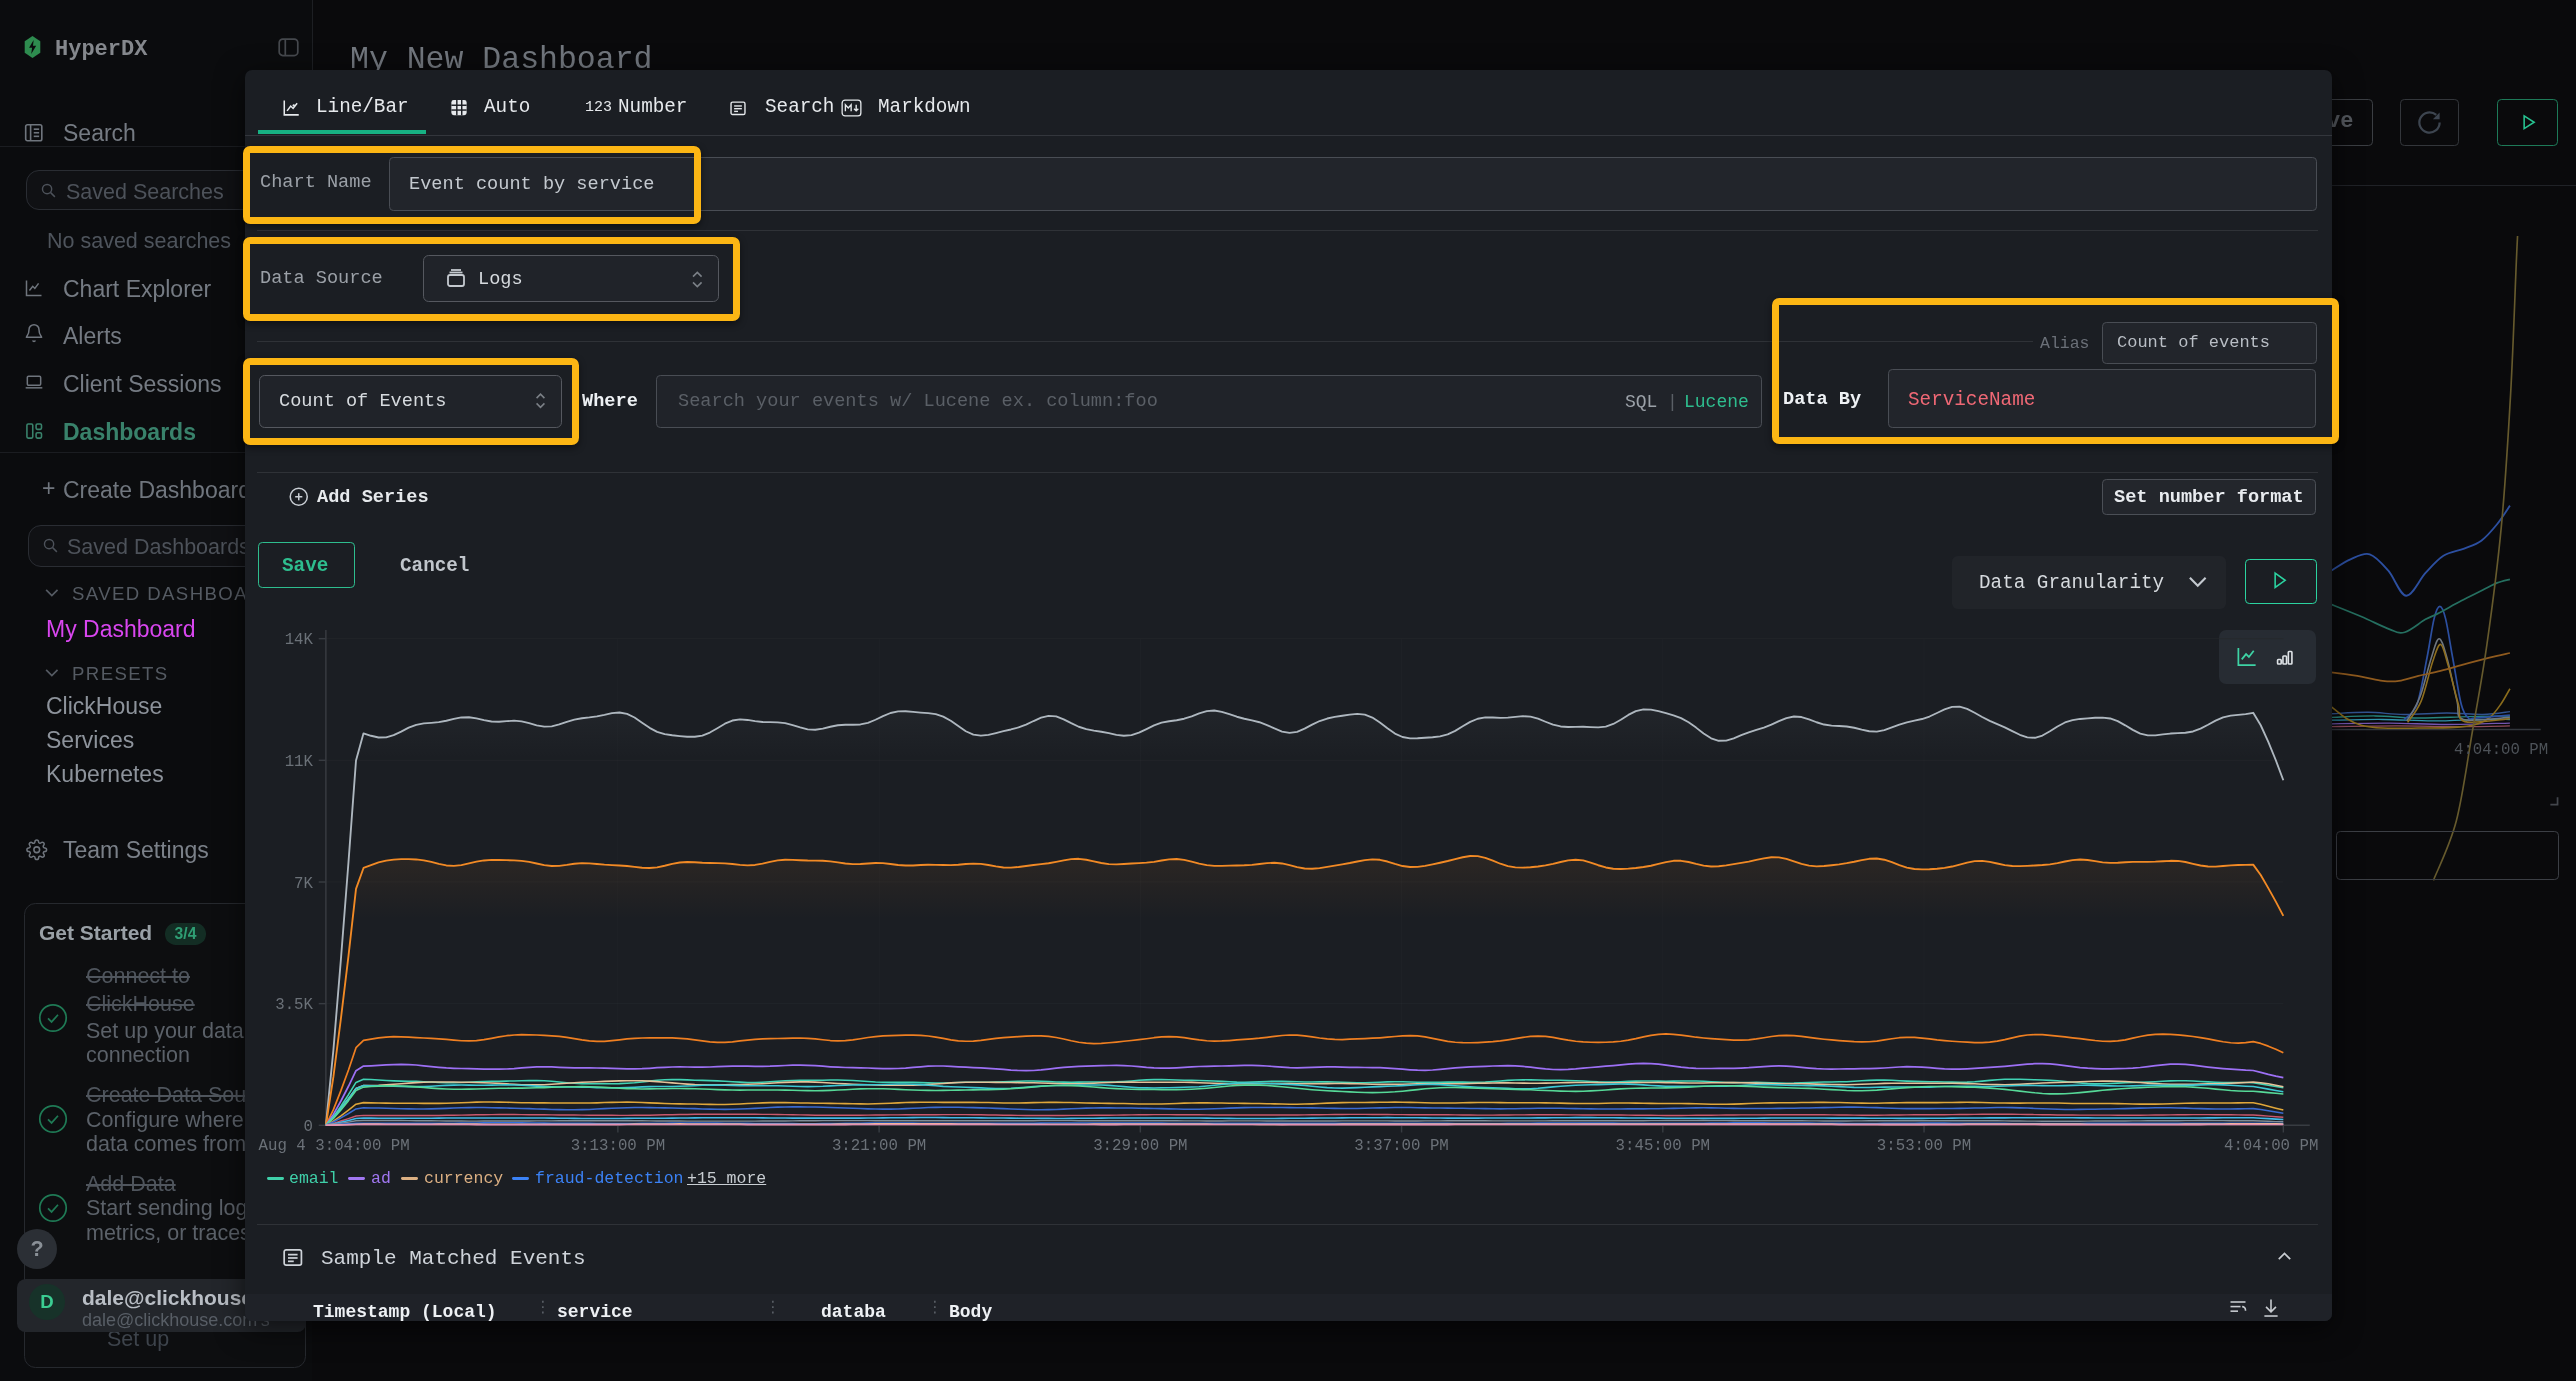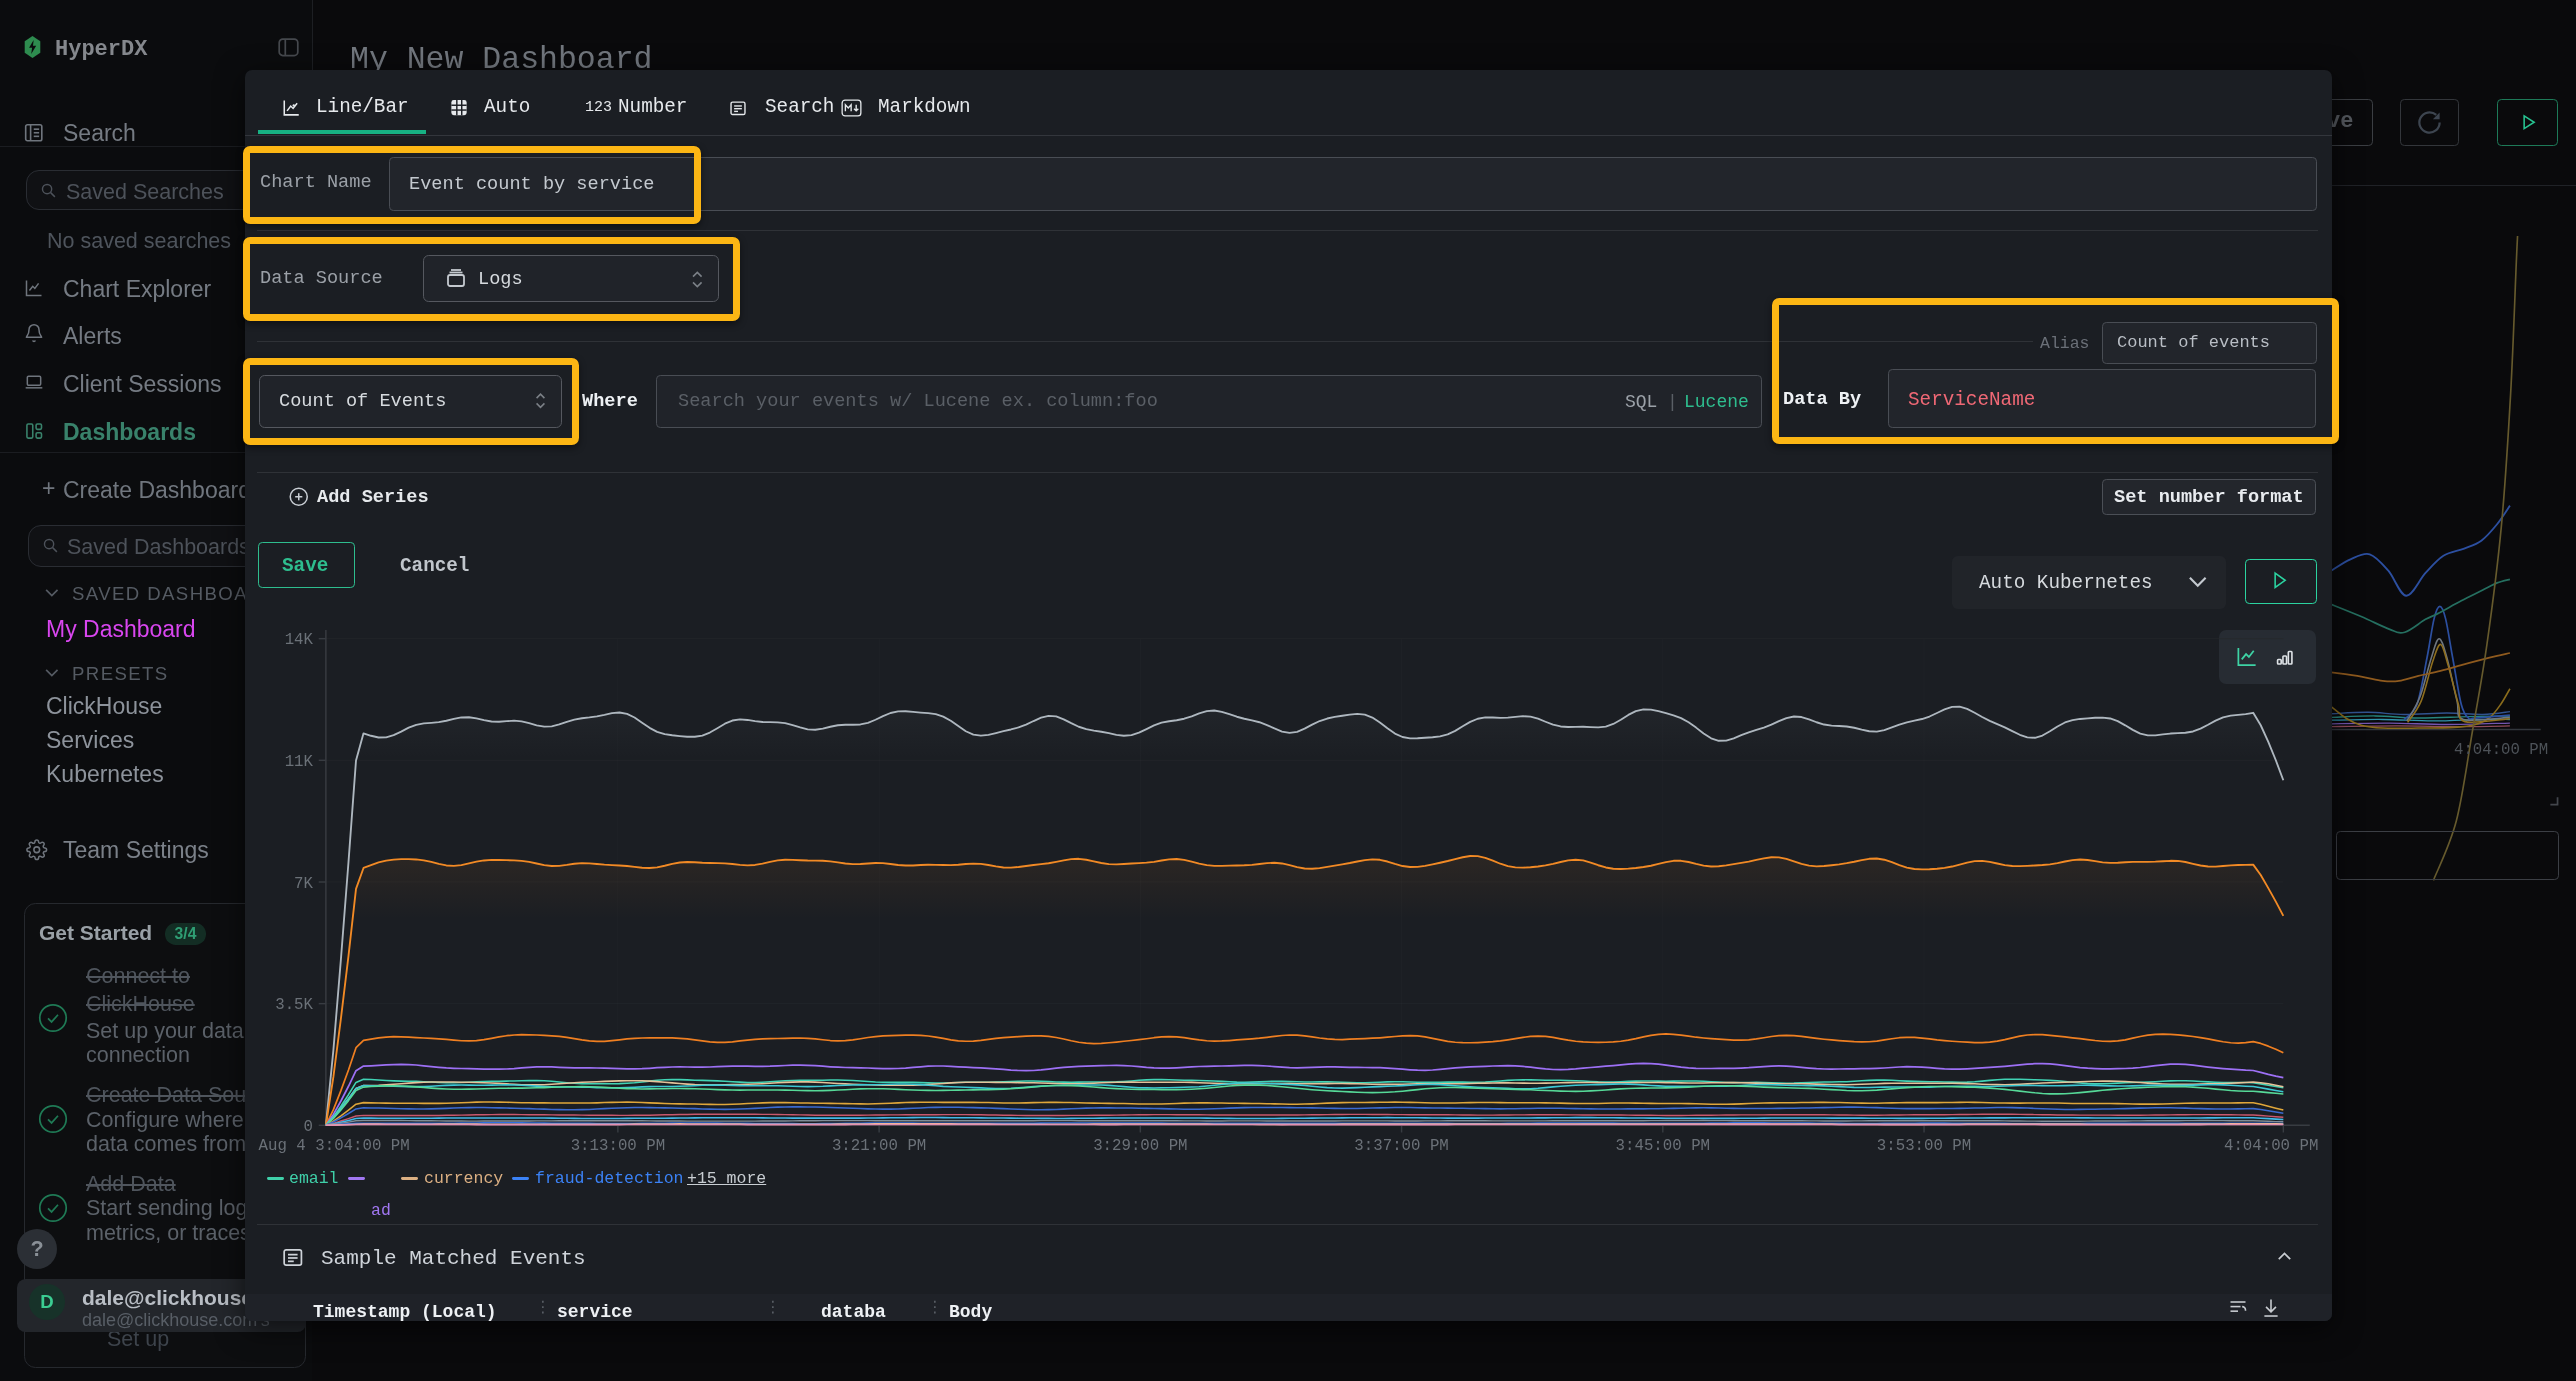"Auto Kubernetes" div.abs { text: Auto Kubernetes -> Data Granularity }
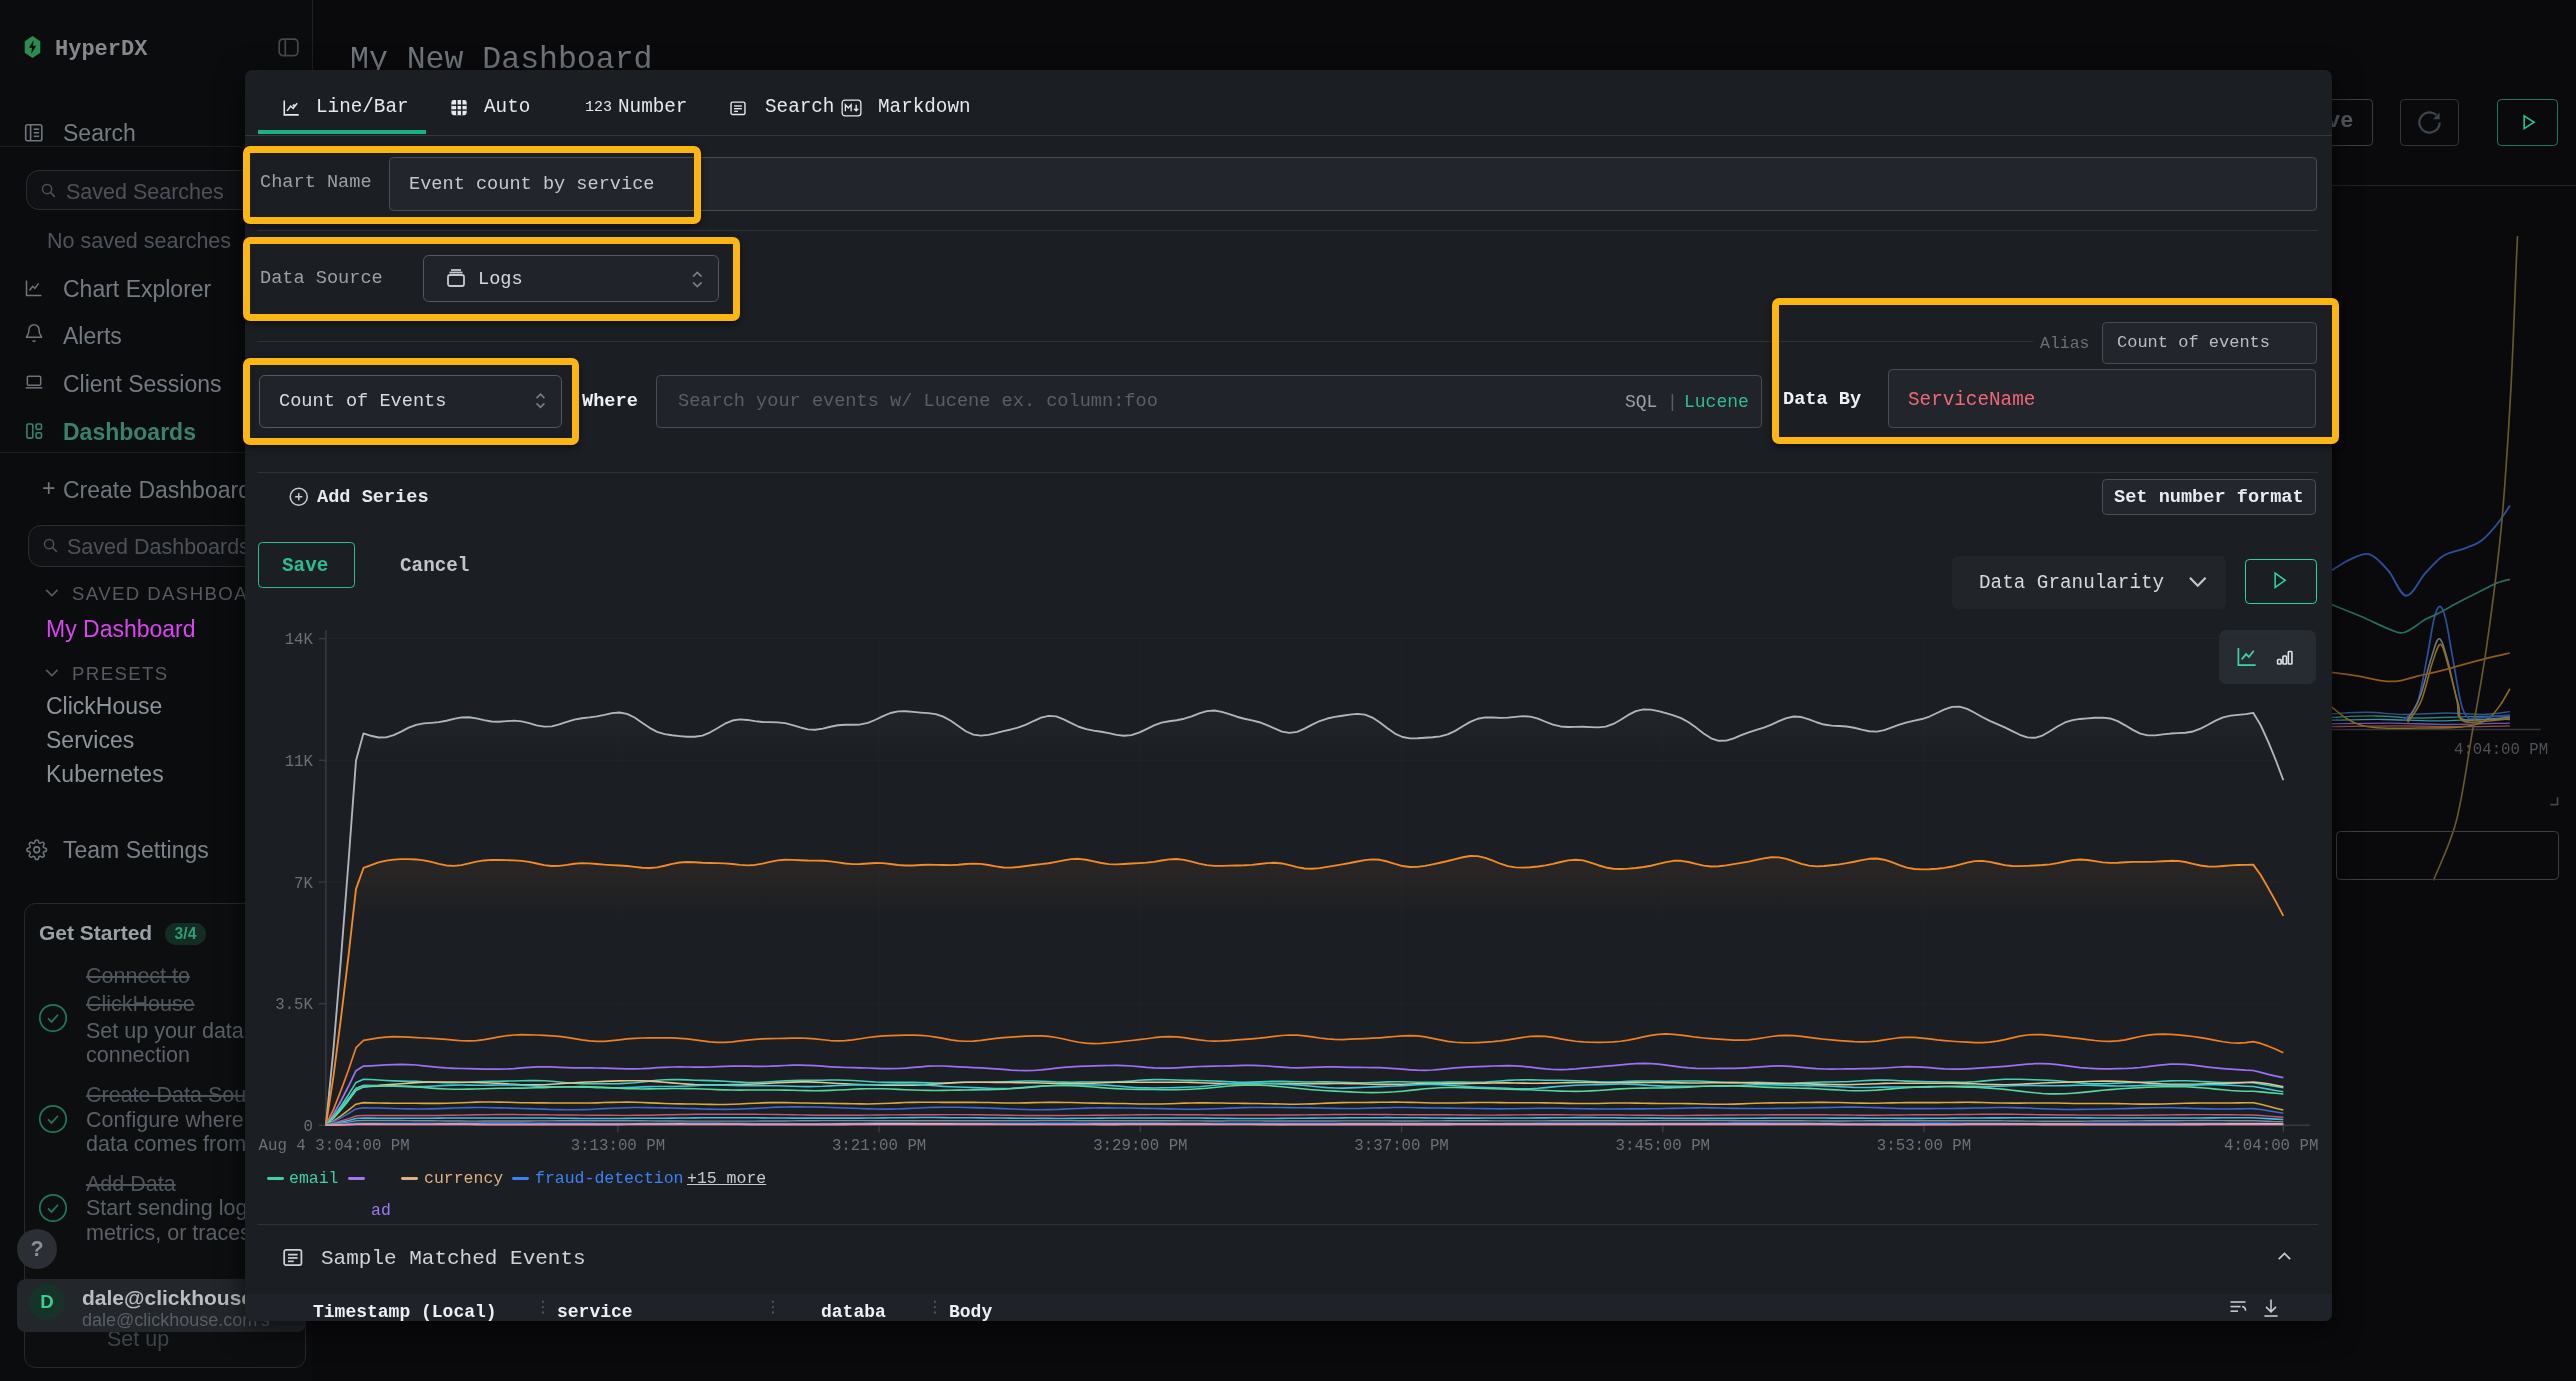"ad" div.abs { margin-top: 32px -> none }
